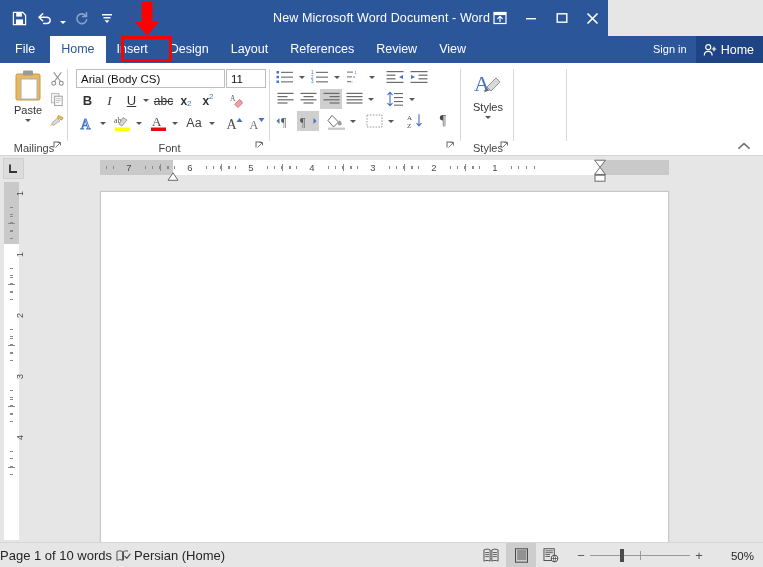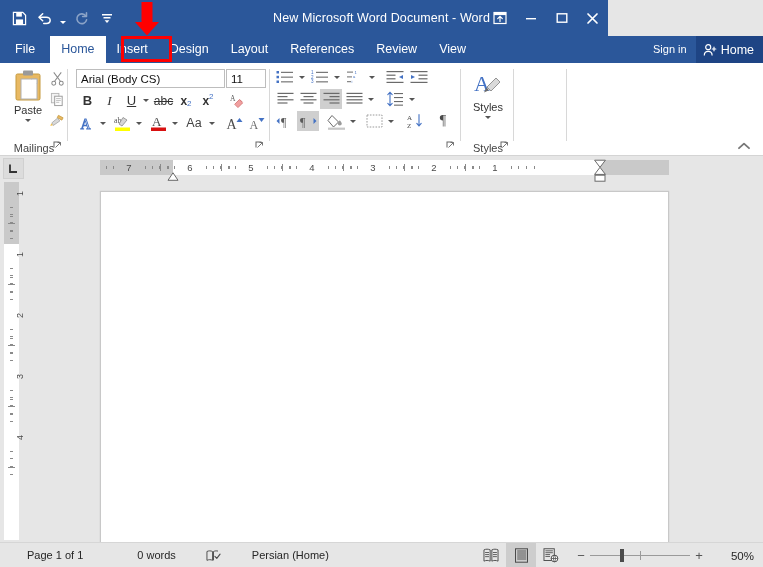"Font" div.rgroup-label { html: none -> <div>Font</div> }
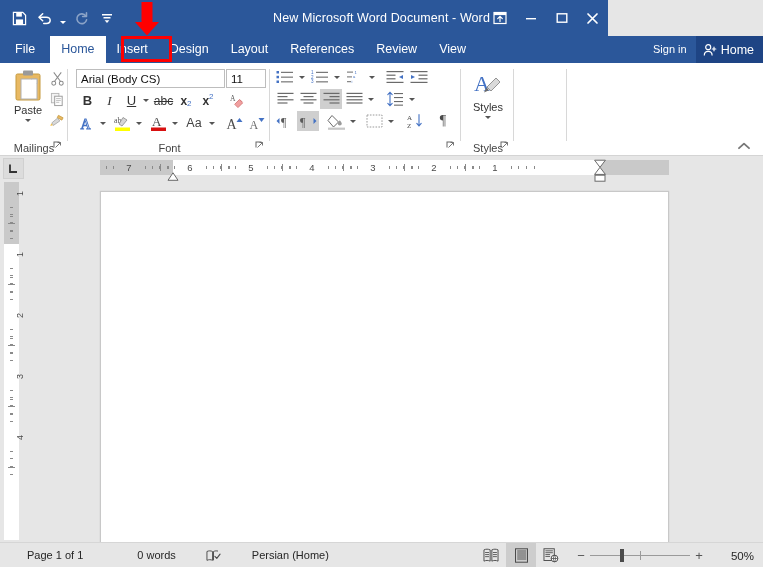"Page 1 of 1" .sb-item { font-size: 11px -> 13px; padding: 0 27px -> 0 0 }
